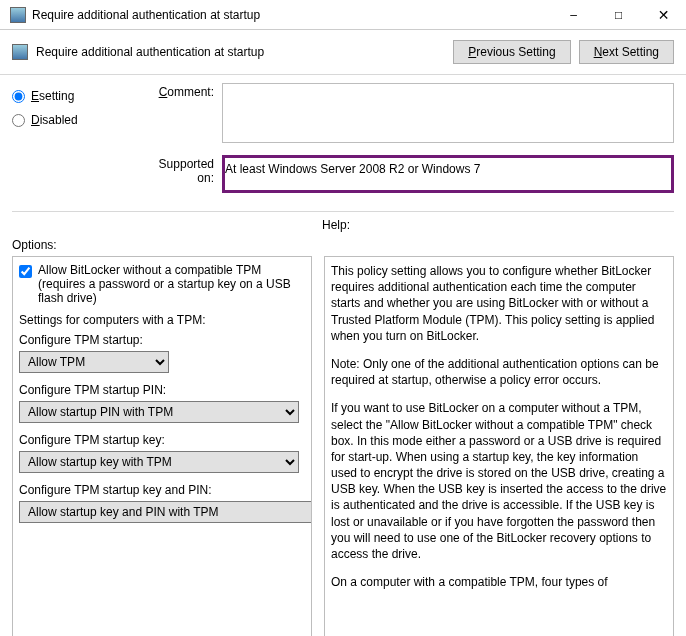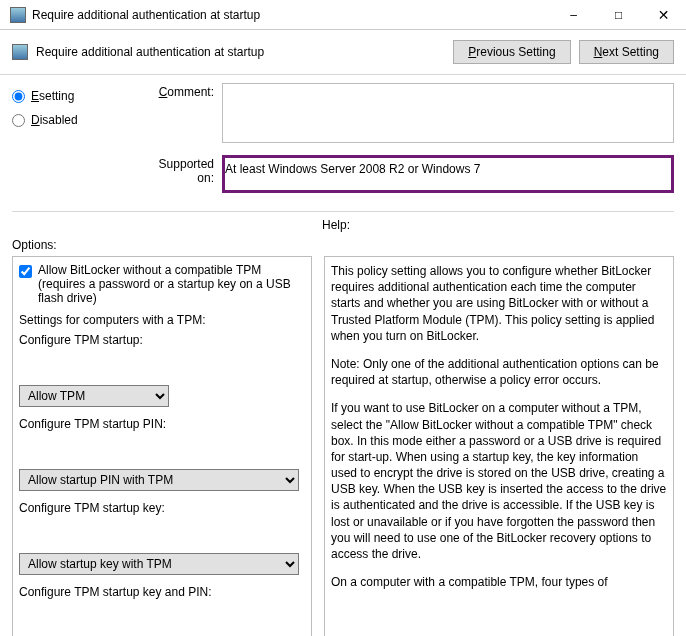"Allow TPM" .opt-select { margin-top: 34px -> none }
